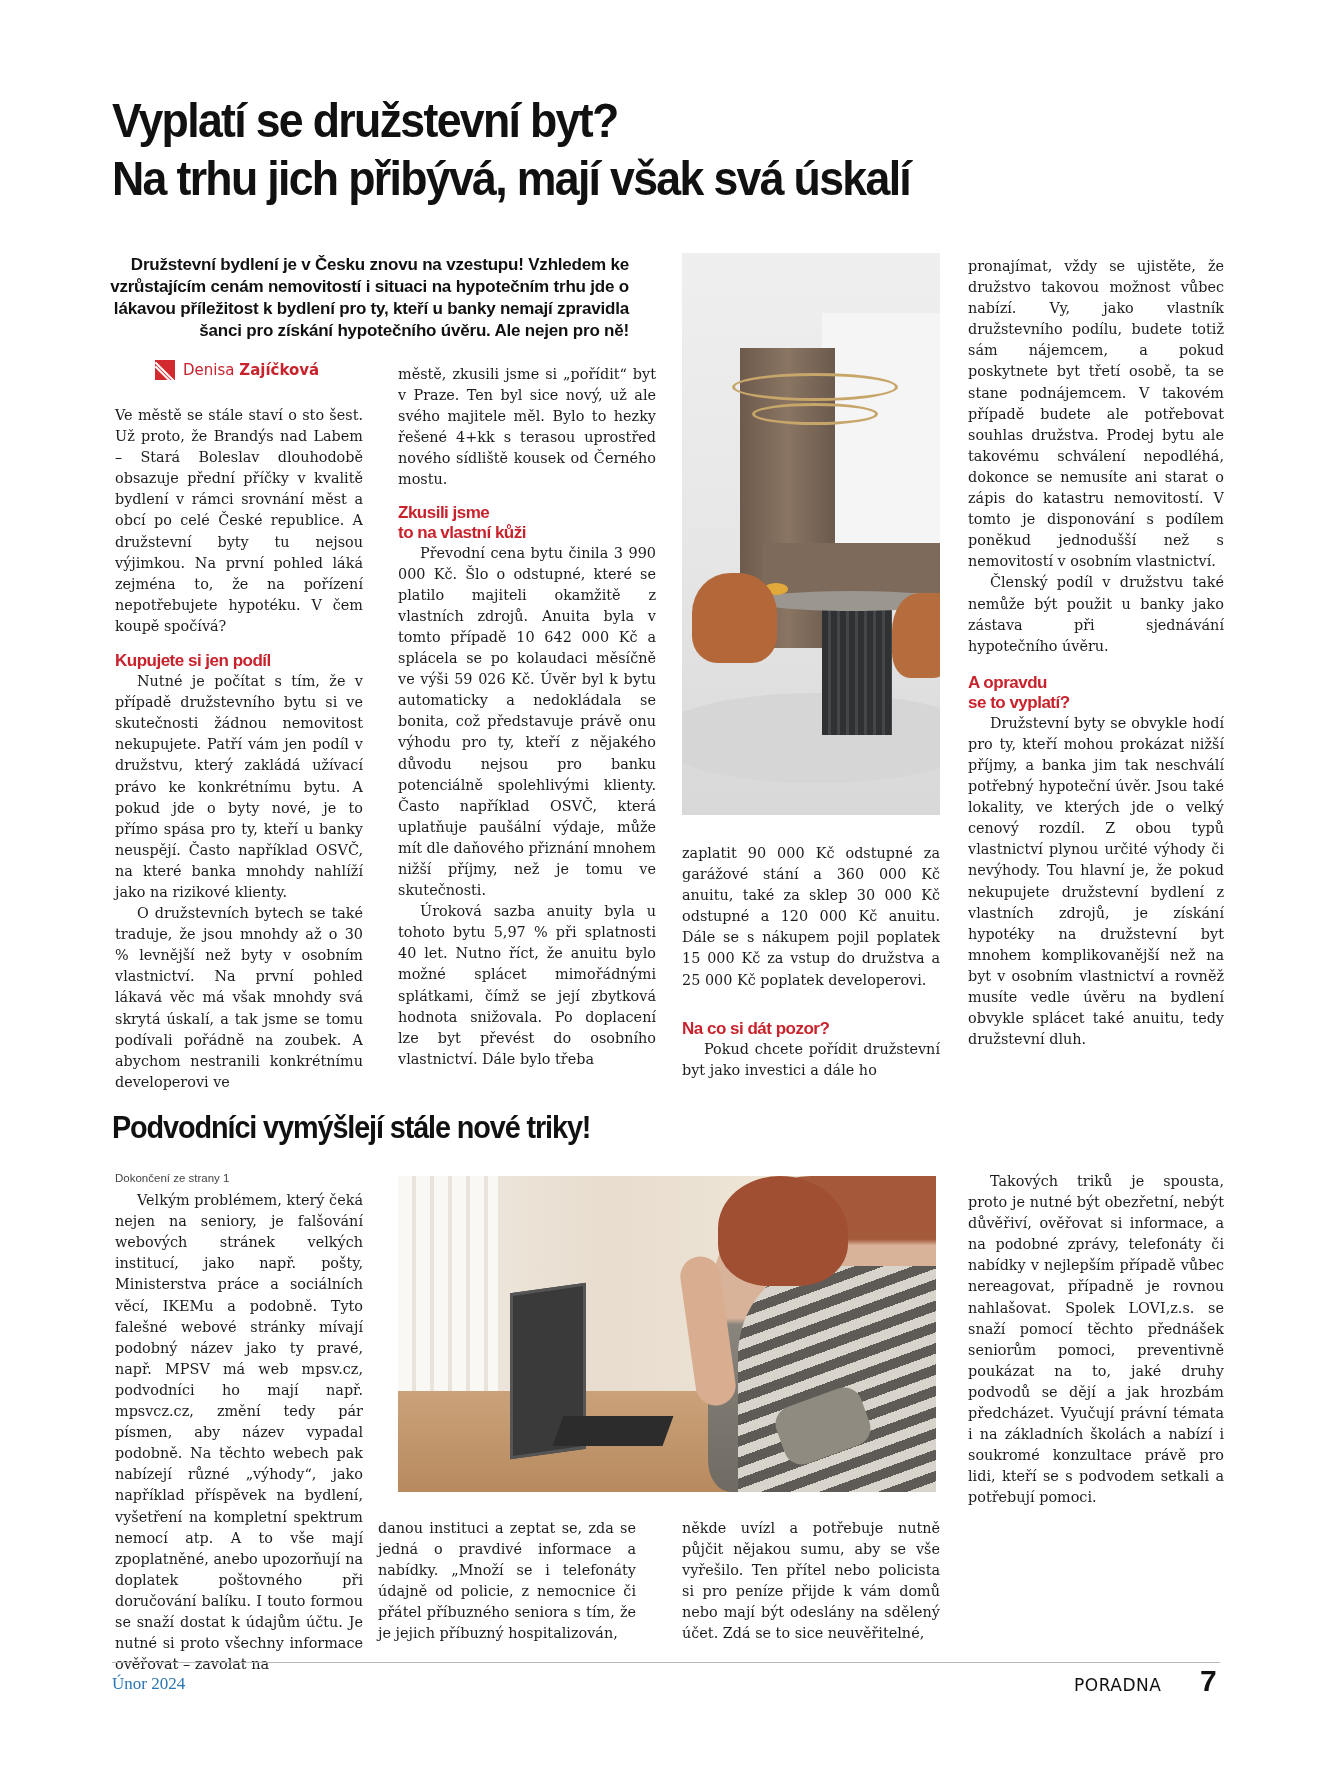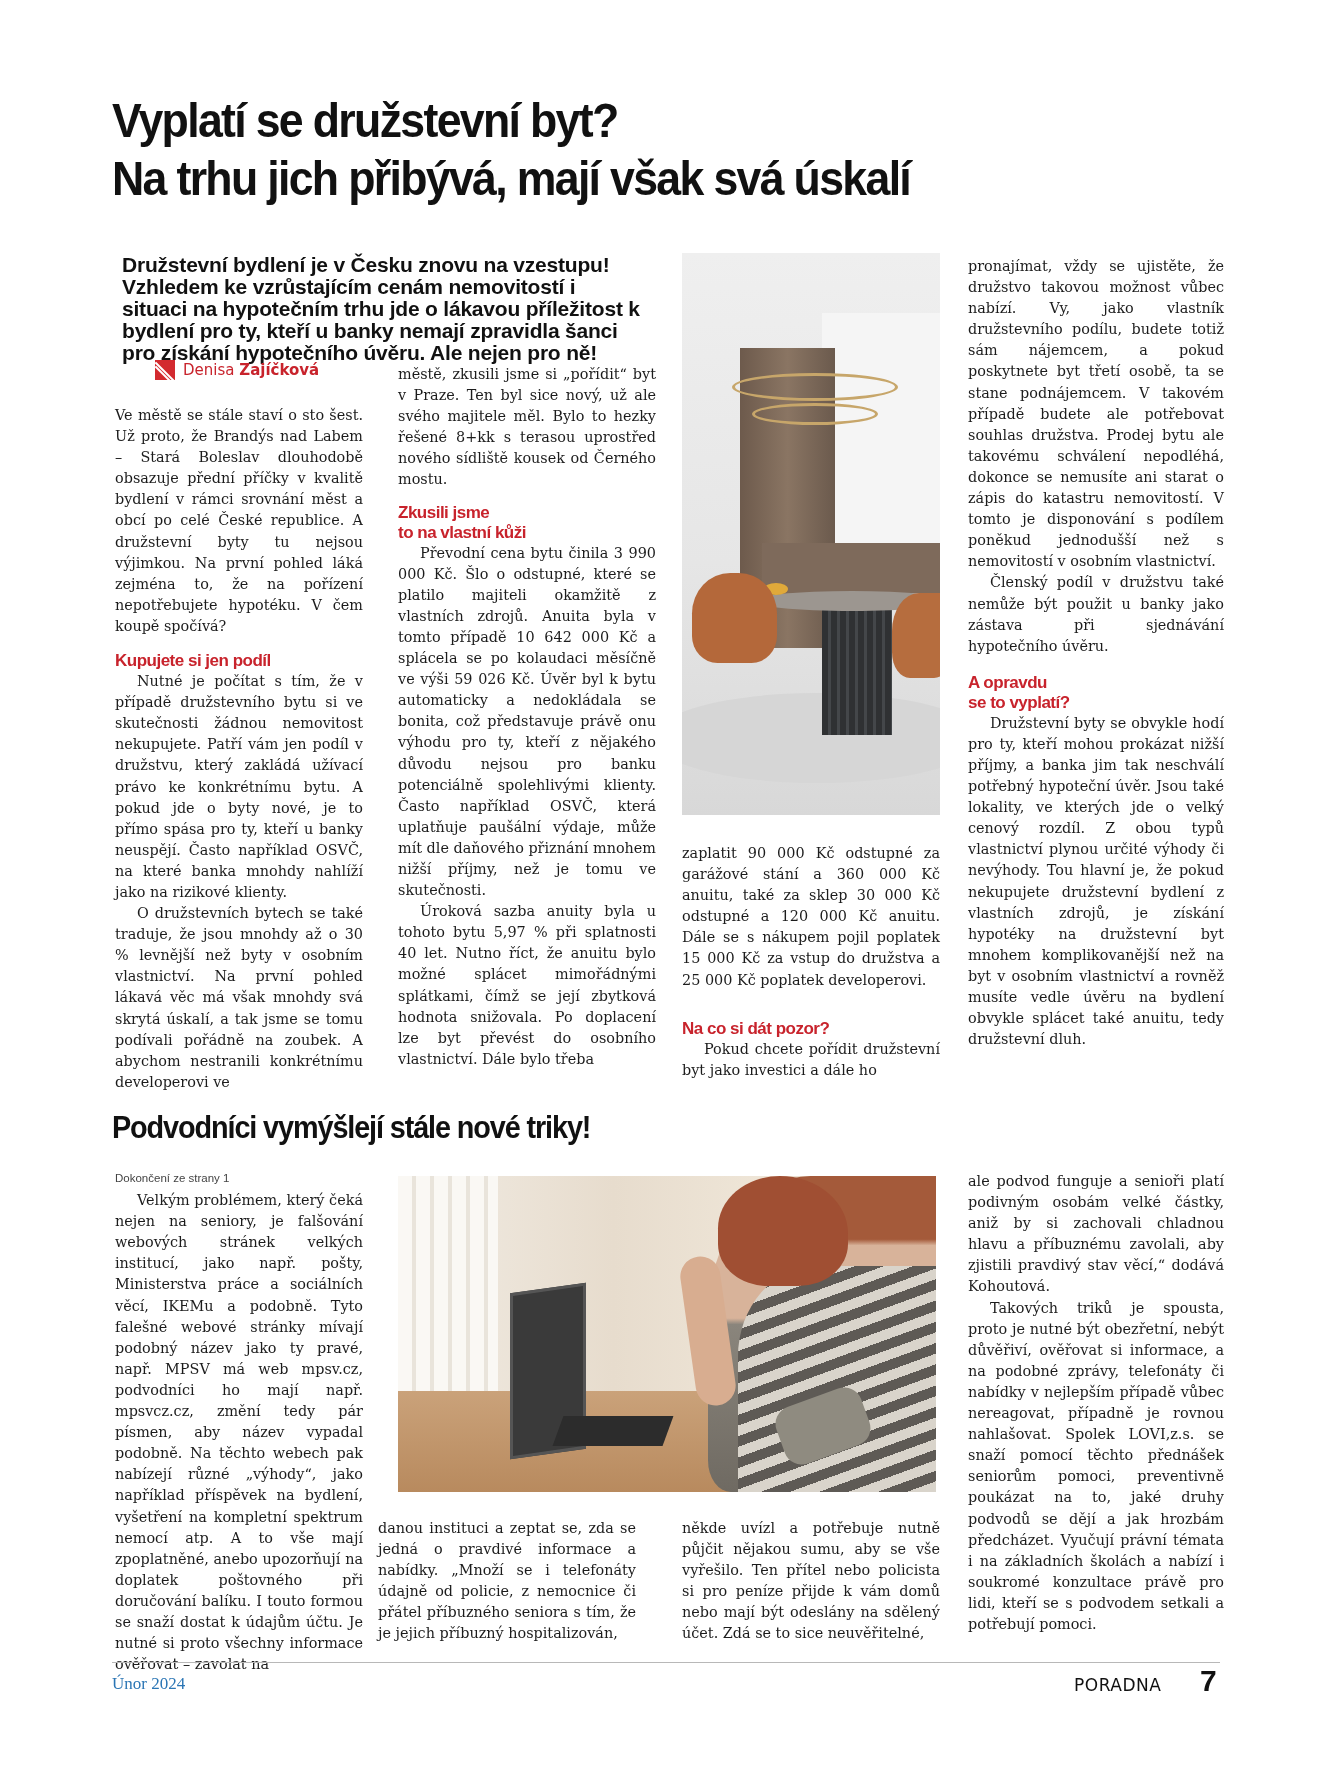"Družstevní bydlení je v Česku" .lead { font-size: 21px -> 17px; left: 122px -> 109px; text-align: none -> right }
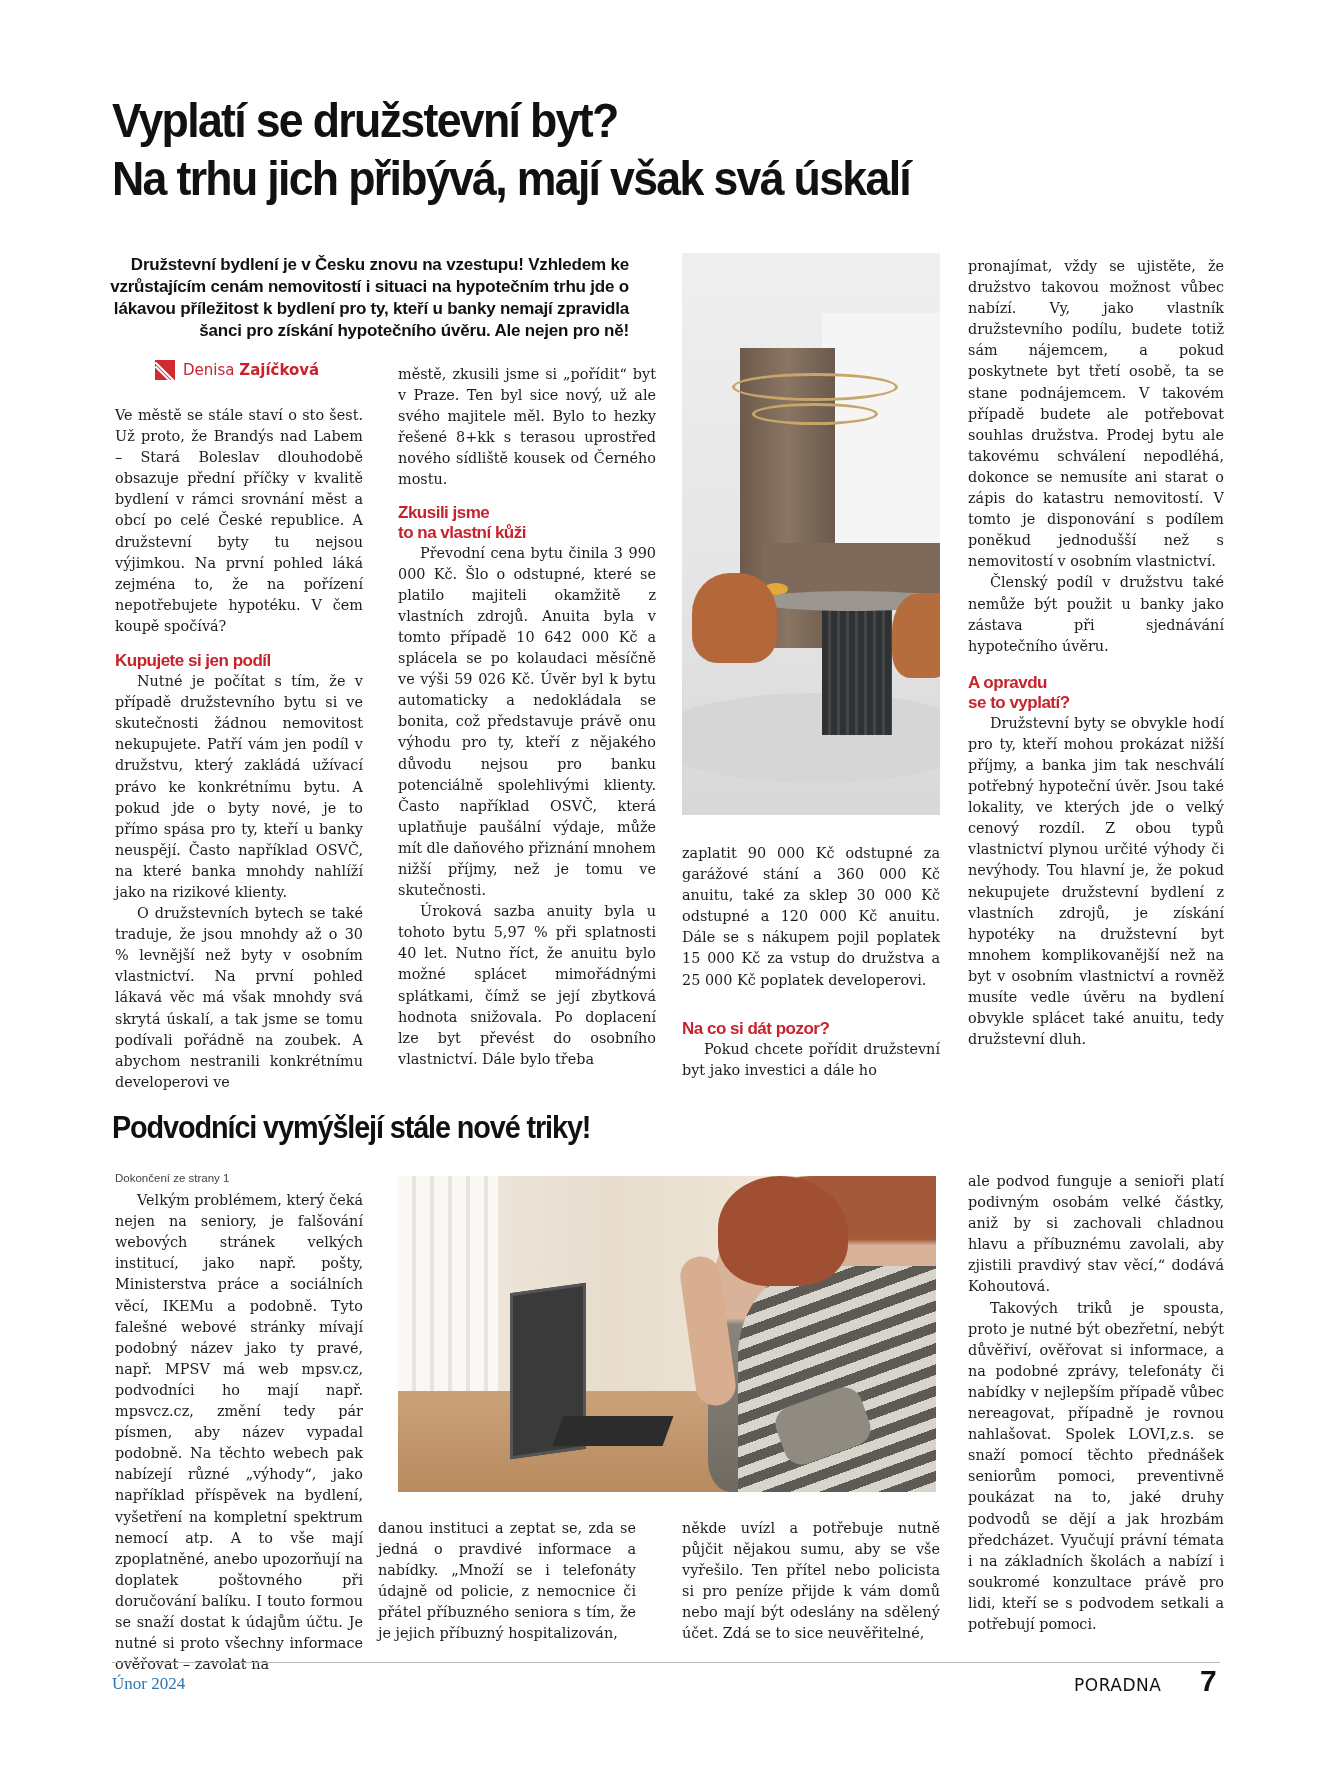"městě, zkusili jsme si „pořídit“" p.noindent { text: 8+kk -> 4+kk }
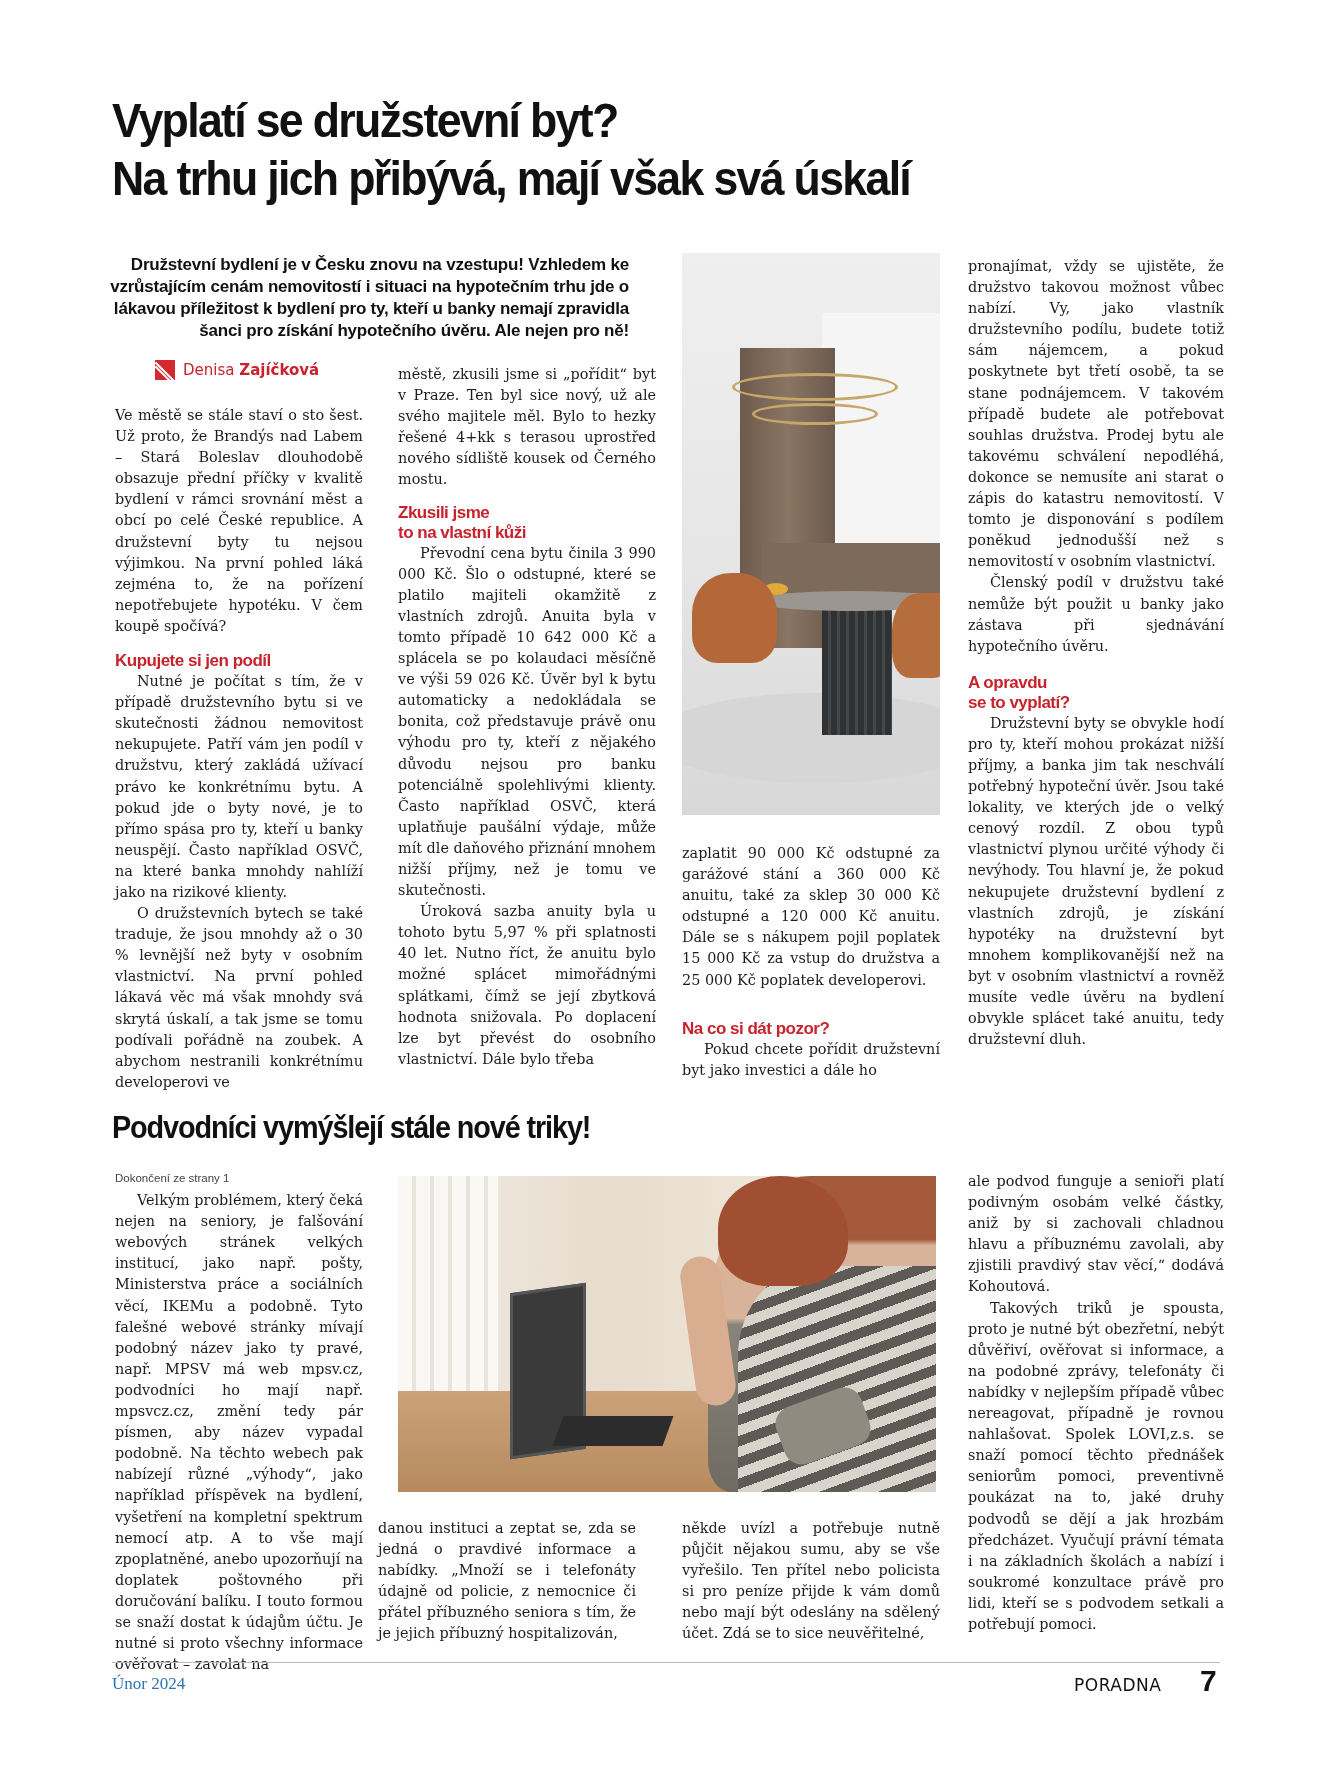"ale podvod funguje a senioři" p.noindent { html: <p>ale podvod funguje a senioři platí podivným osobám velké částky, aniž by si zachovali chladnou hlavu a příbuznému zavolali, aby zjistili pravdivý stav věcí,“ dodává Kohoutová.</p> -> none }
